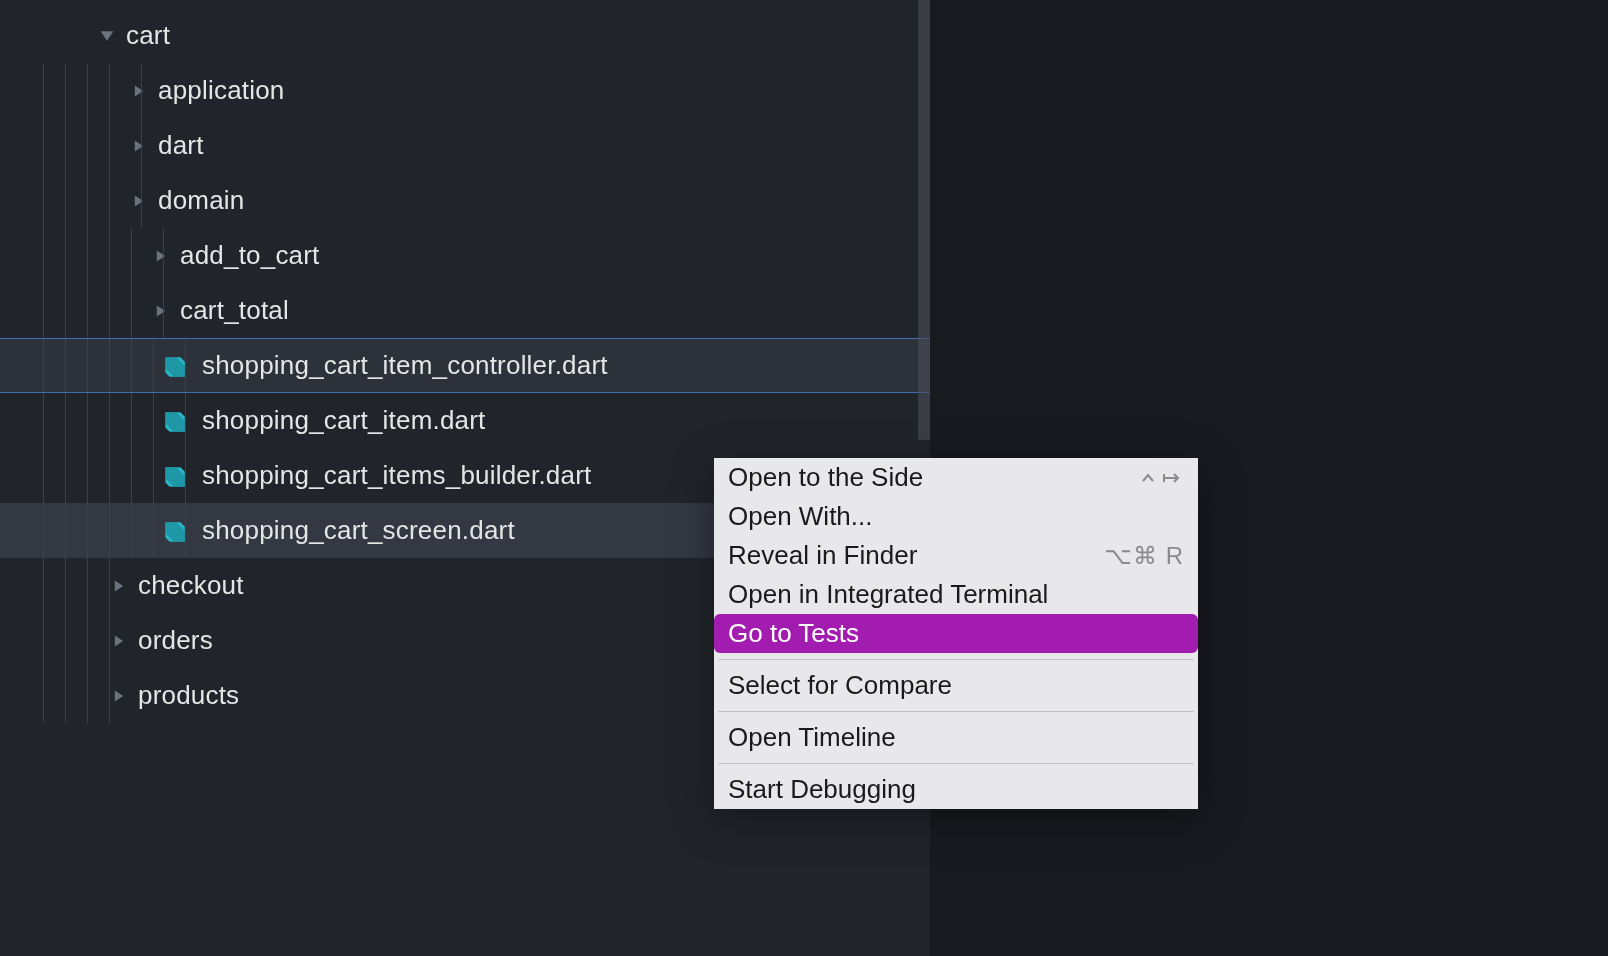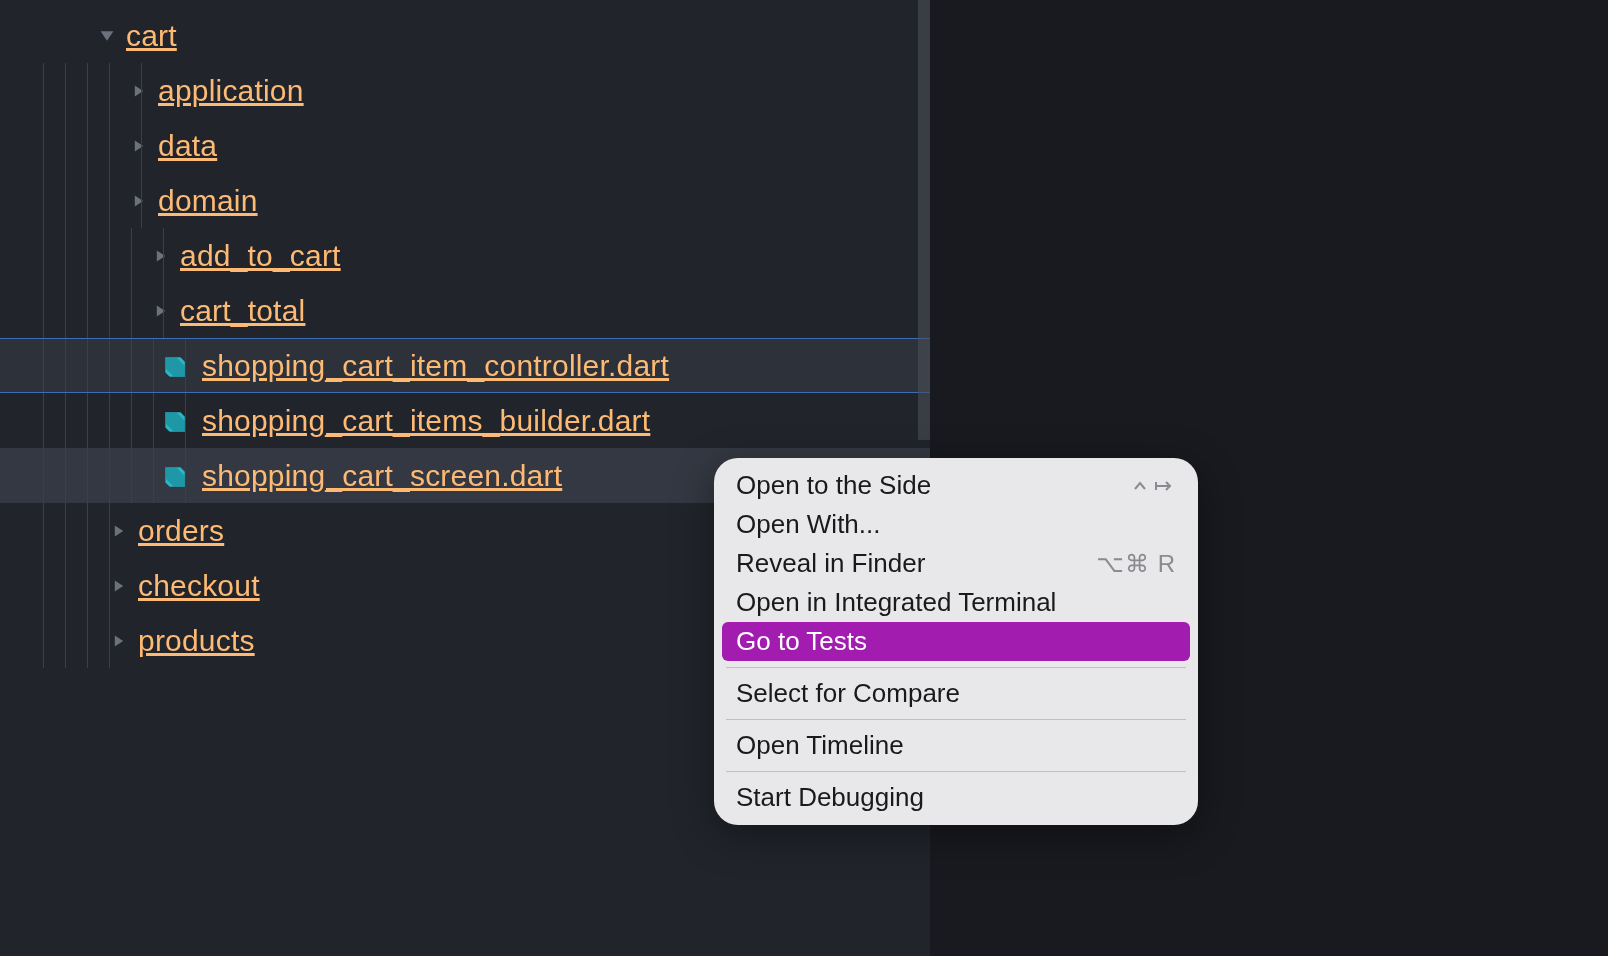"cart" .label { color: #fdba74 -> #e5e5e5; font-size: 30px -> 26px; text-decoration: underline -> none }
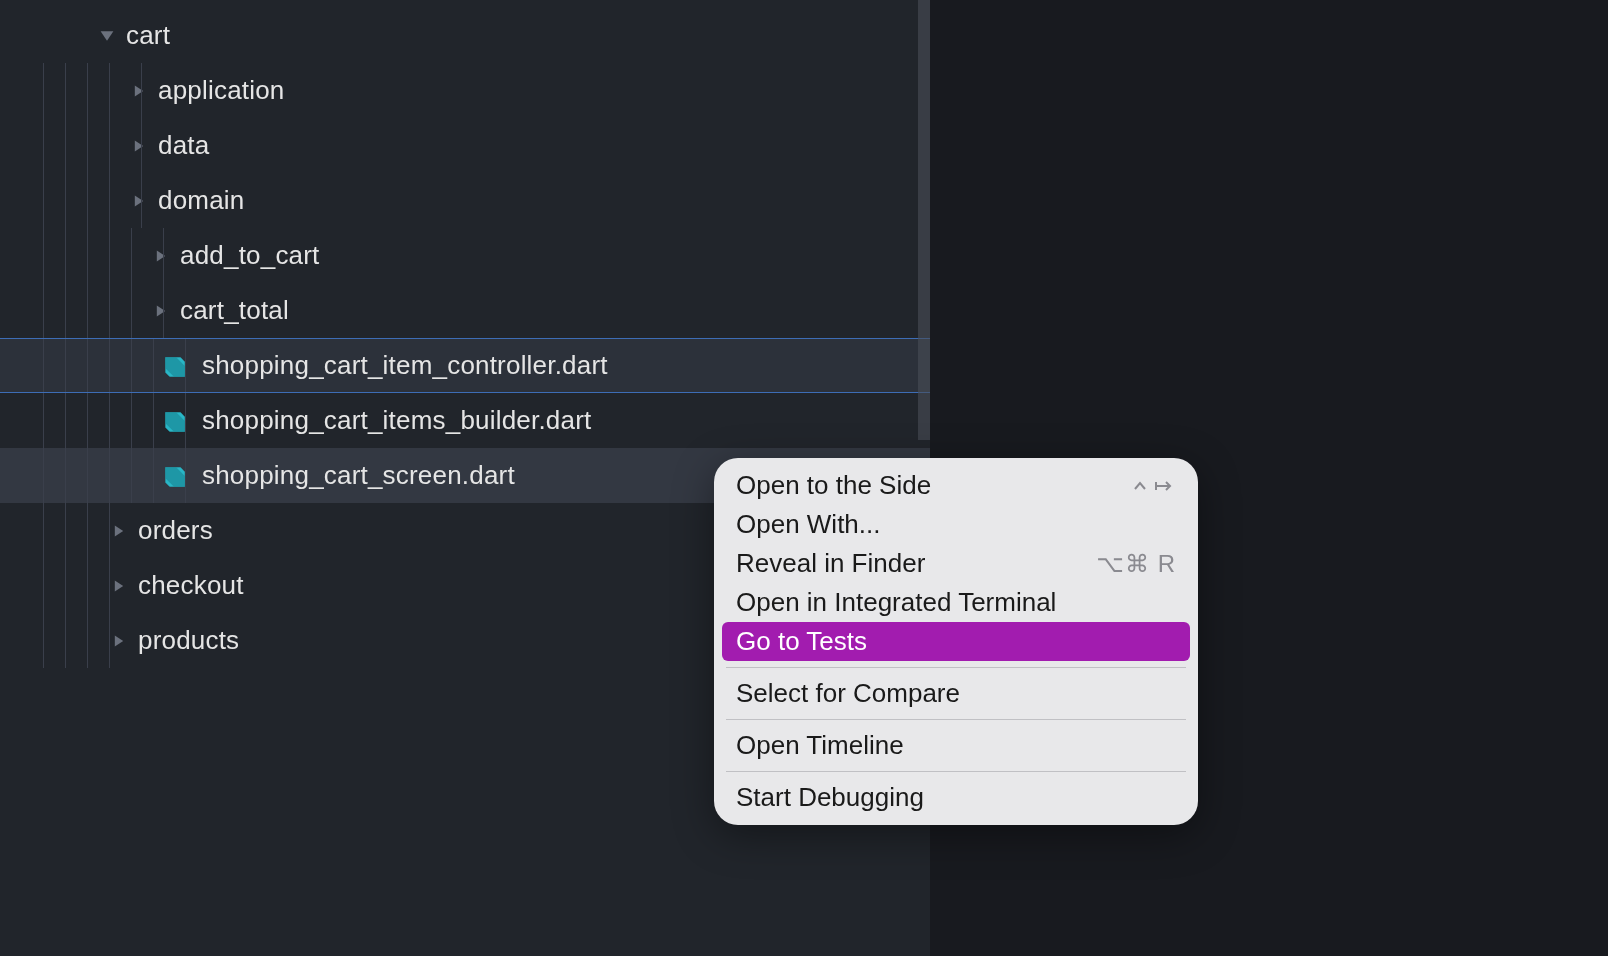"data" span.label { text: data -> dart }
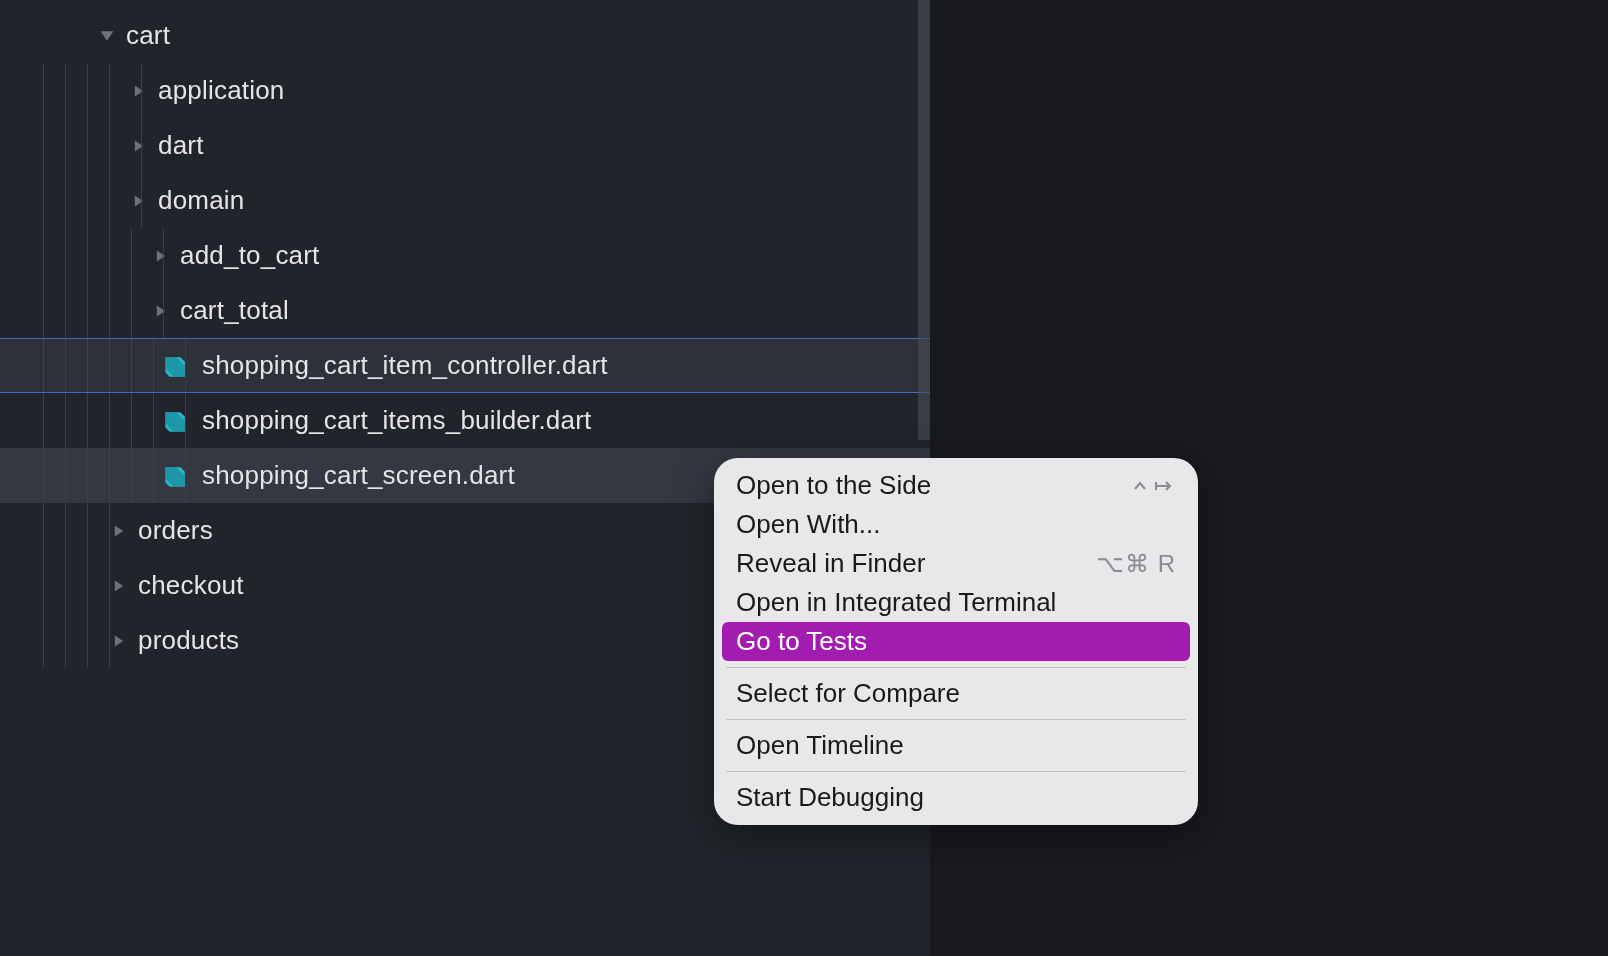"shopping_cart_item.dart" div.row { html: none -> <div> <div> <div></div> <div></div> <div></div> <div></div> <div></div> <div></div> <div></div> <div></div> </div> <span></span> <span> <svg> <path></path> <path></path> </svg> </span> <span>shopping_cart_item.dart</span> </div> }
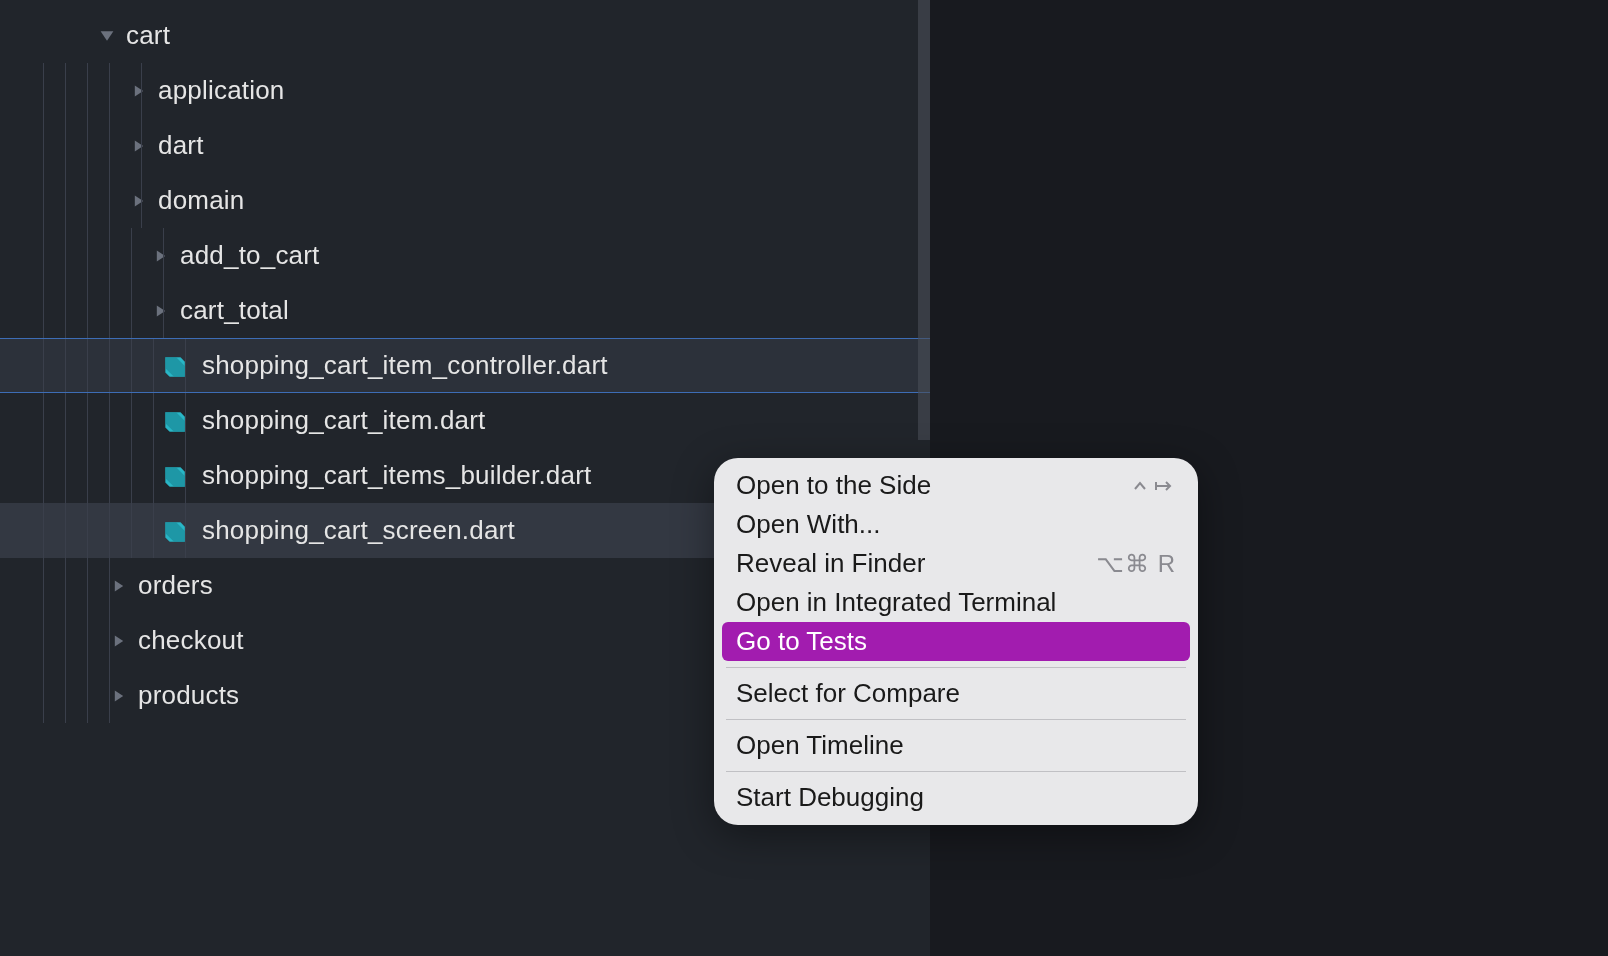"Open to the Side" .context-menu { border-radius: 24px -> 0; padding: 8px -> none }
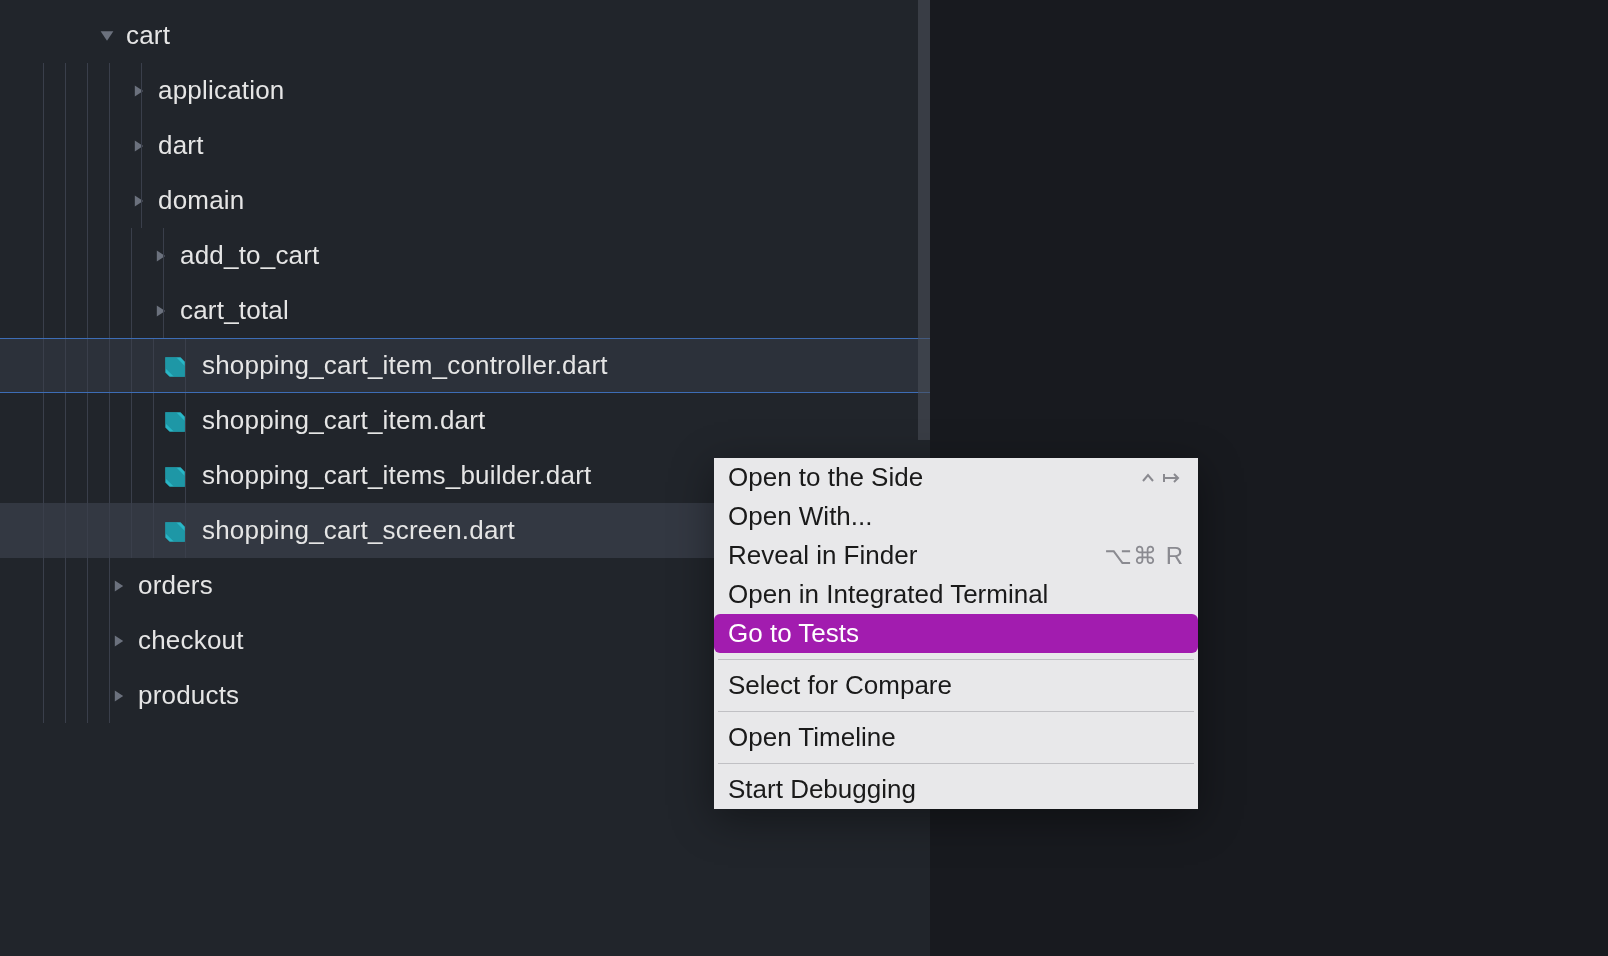"orders" div.row { order: before "checkout" -> after "checkout" }
